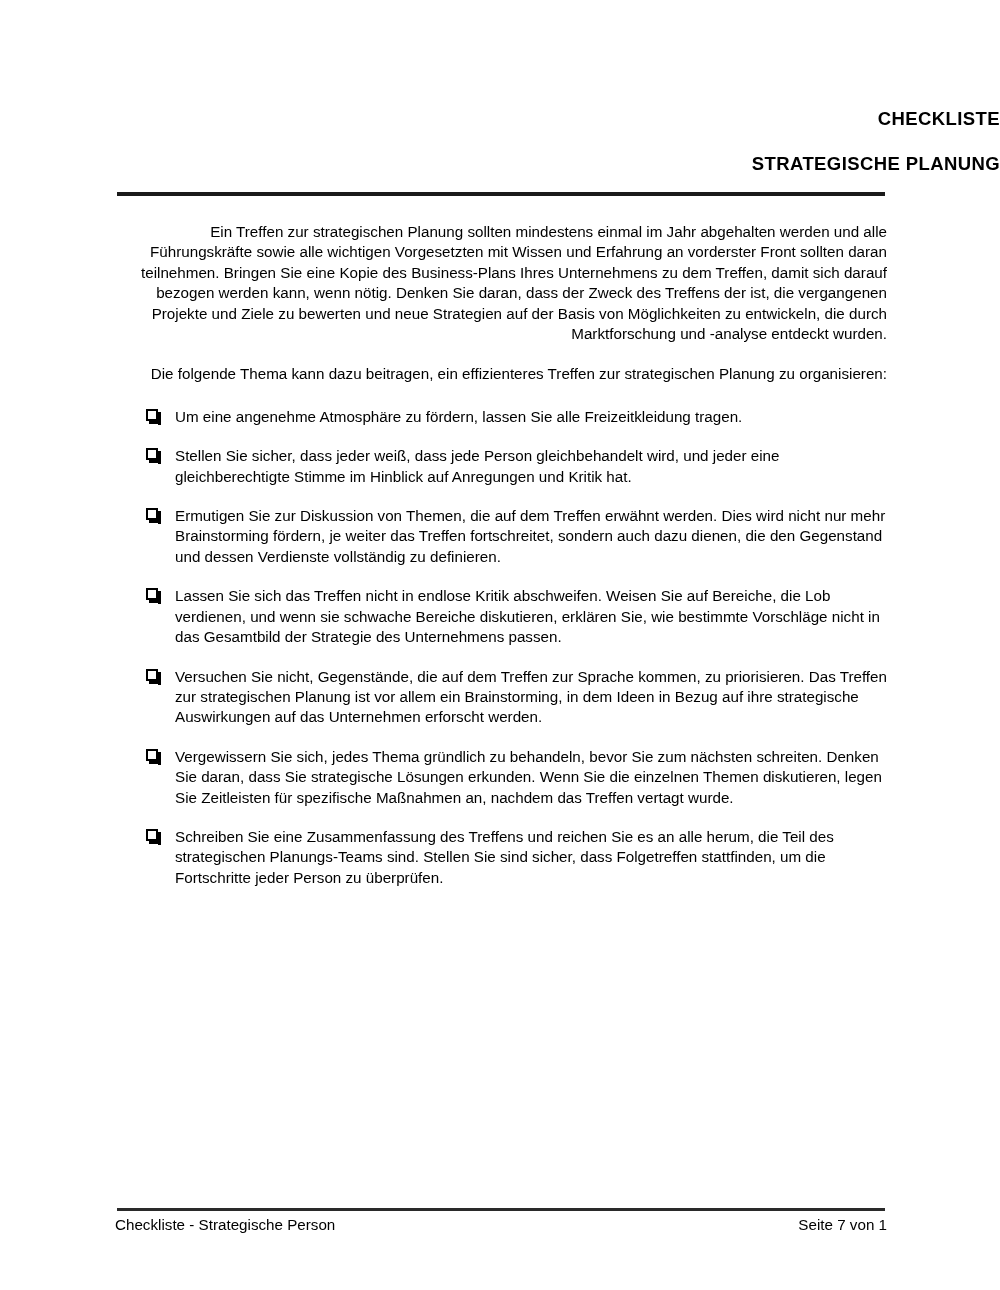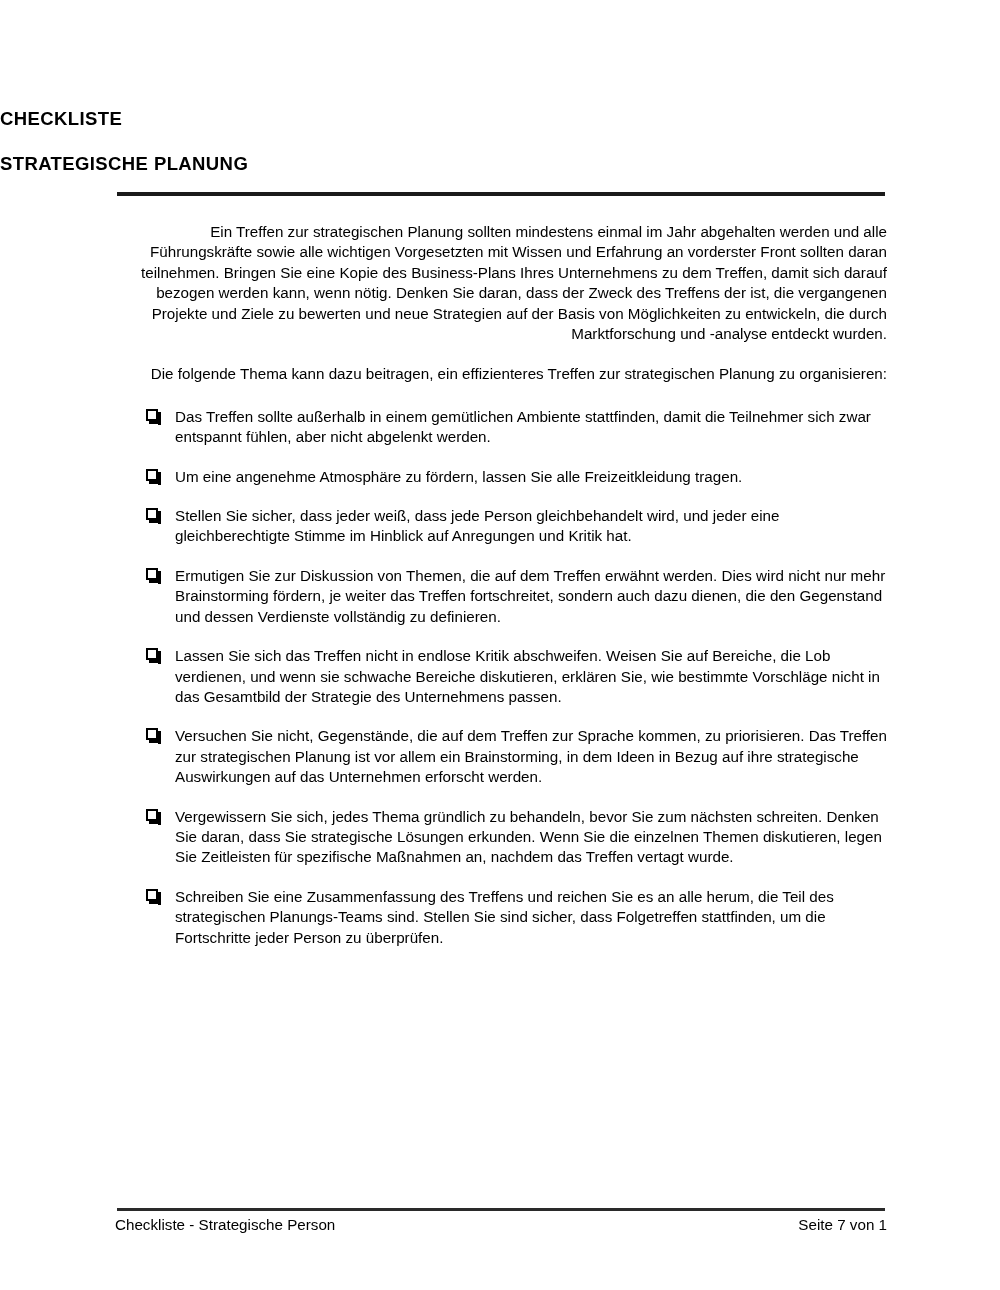"CHECKLISTE" .doc-header { text-align: left -> right }
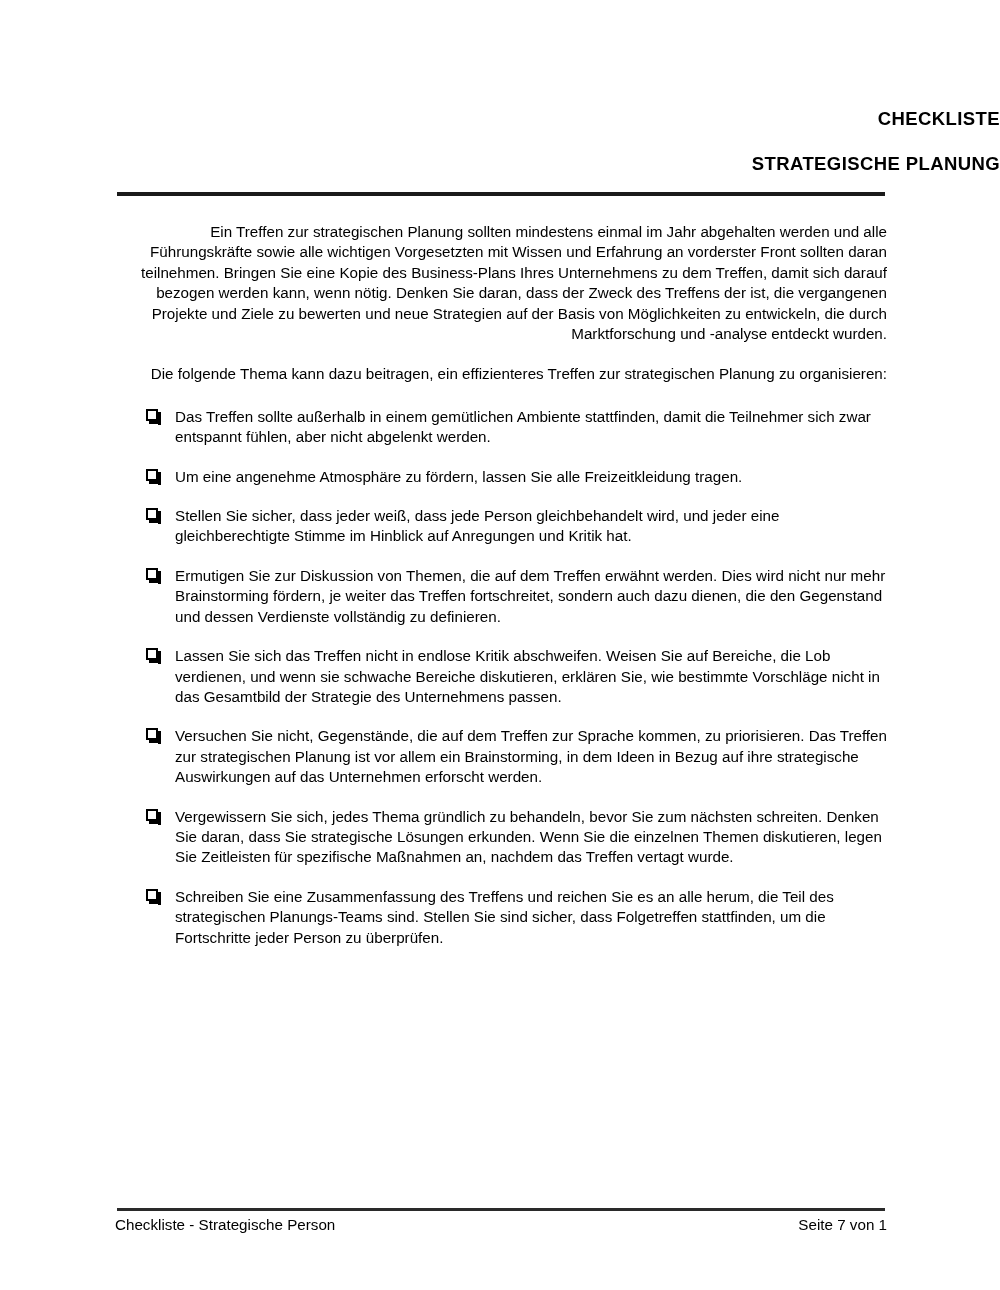"Das Treffen sollte außerhalb in" span { html: <span>Das Treffen sollte außerhalb in einem gemütlichen Ambiente stattfinden, damit die Teilnehmer sich zwar entspannt fühlen, aber nicht abgelenkt werden.</span> -> none }
